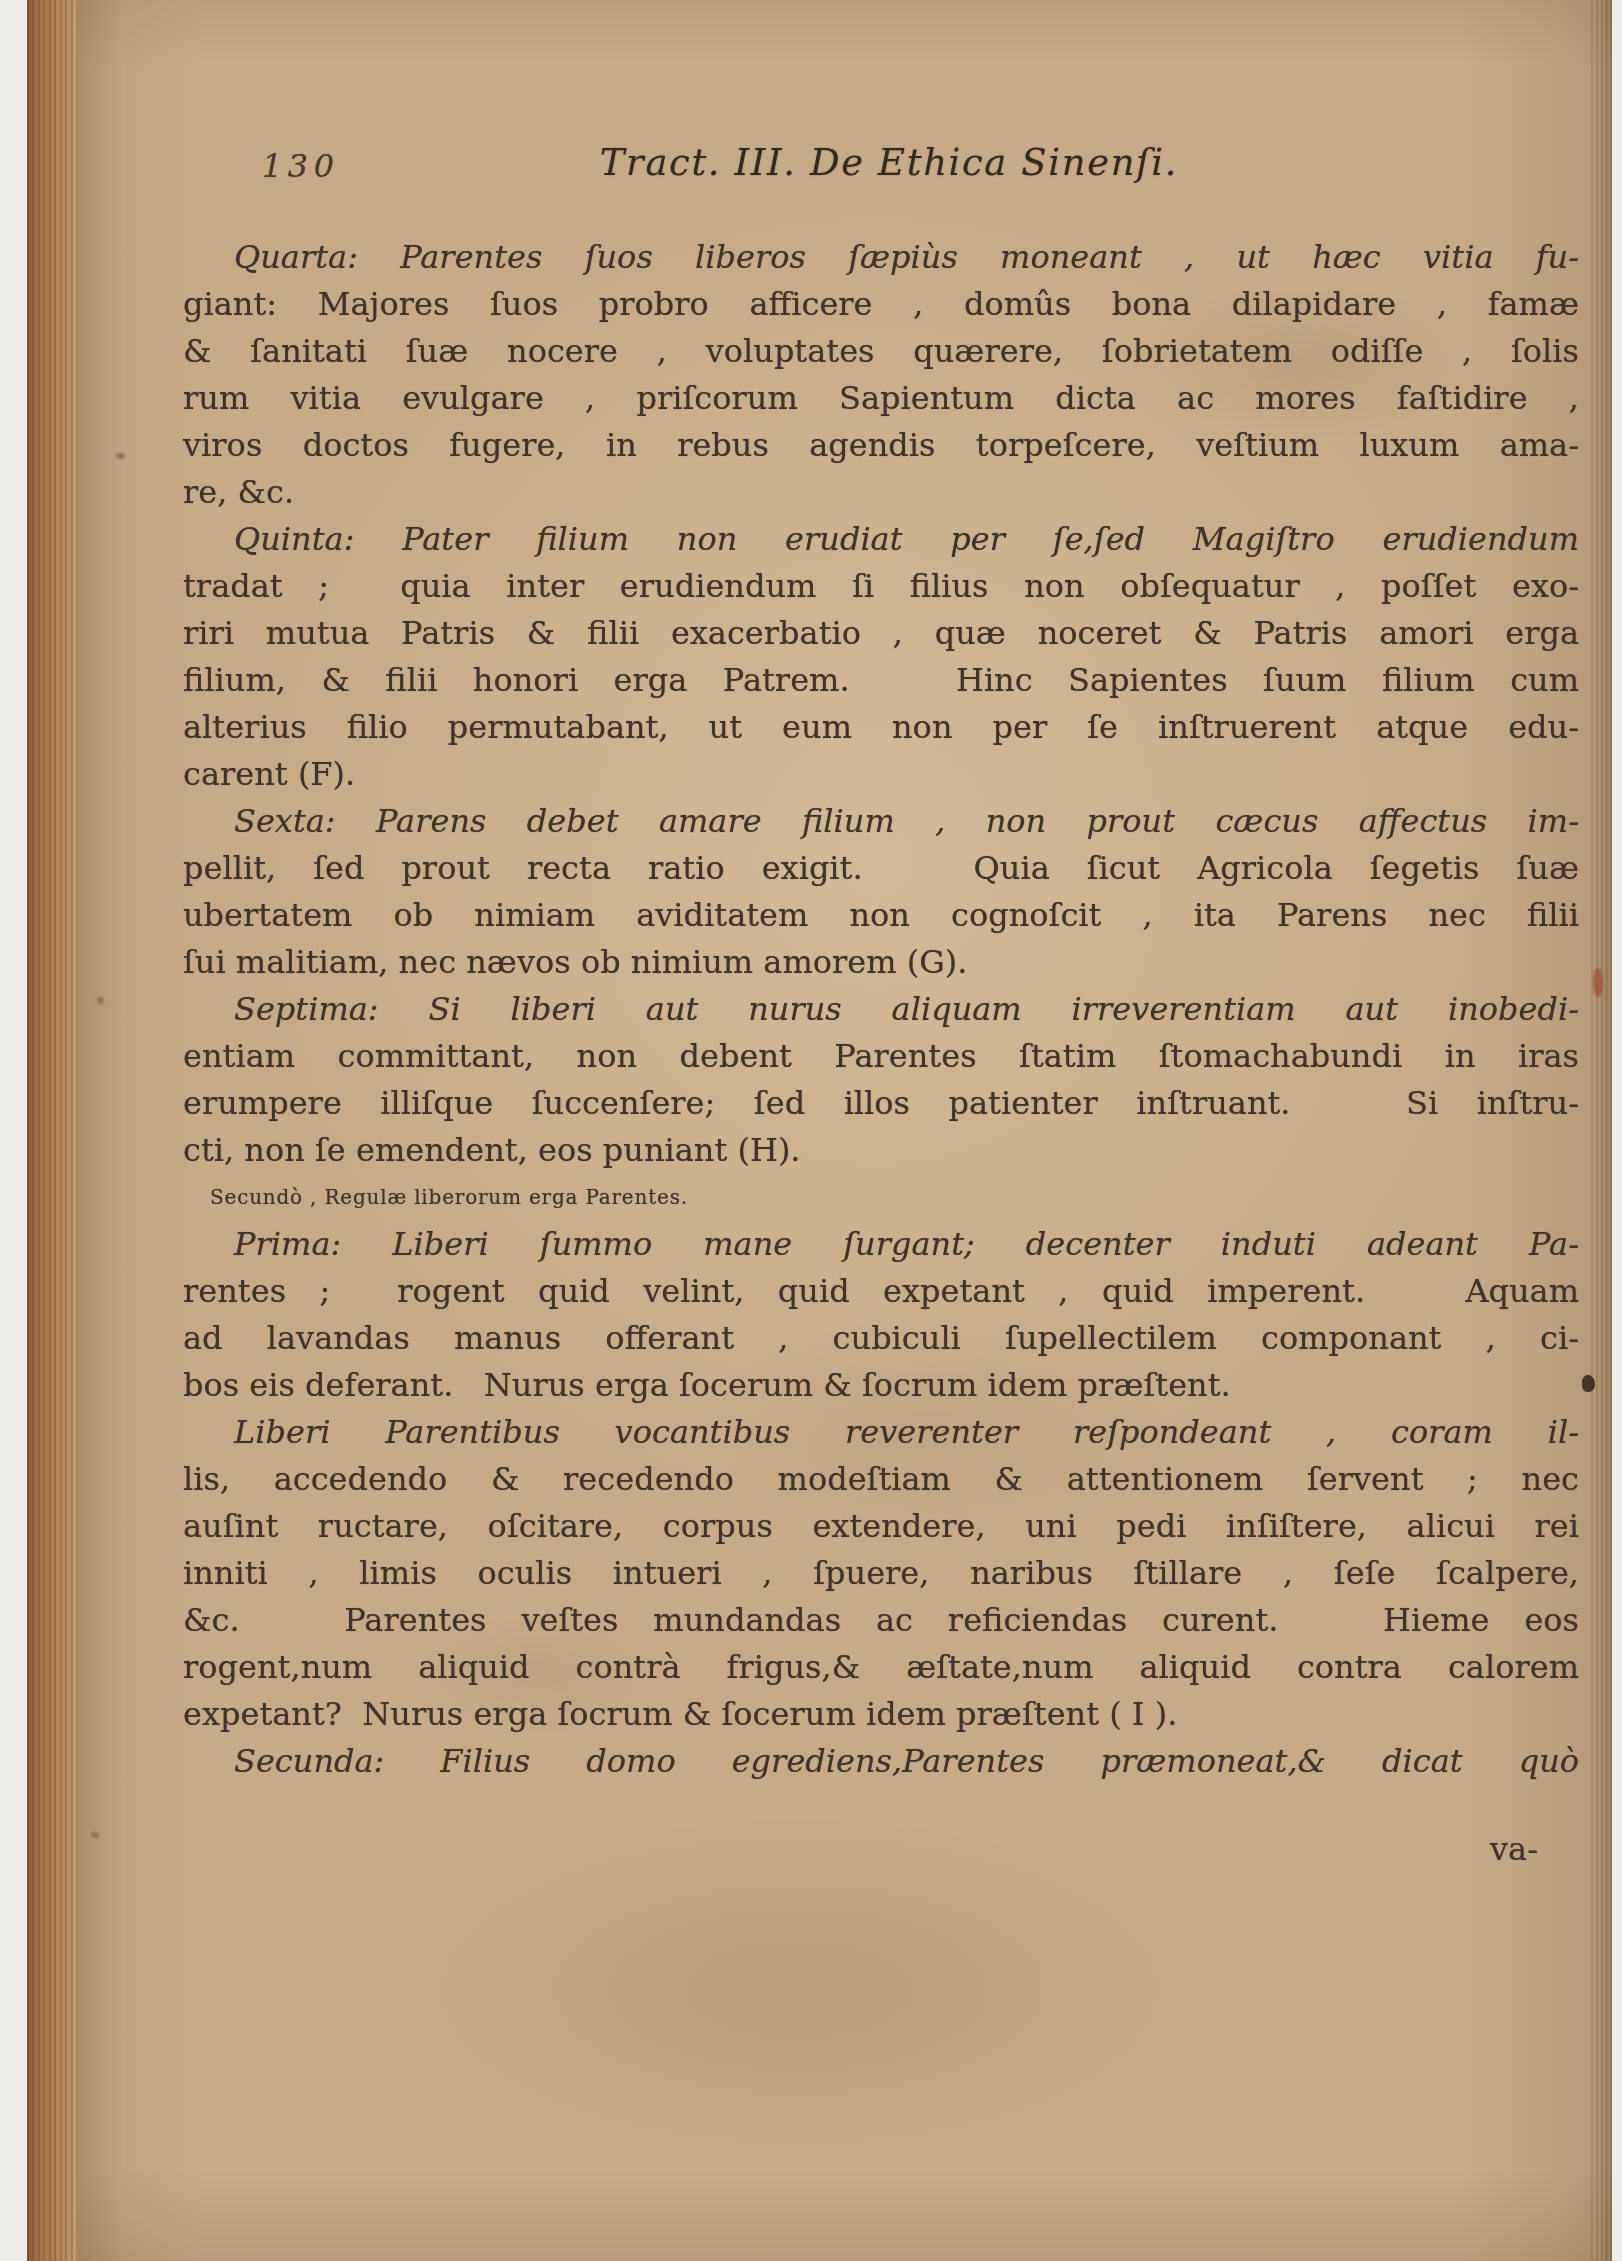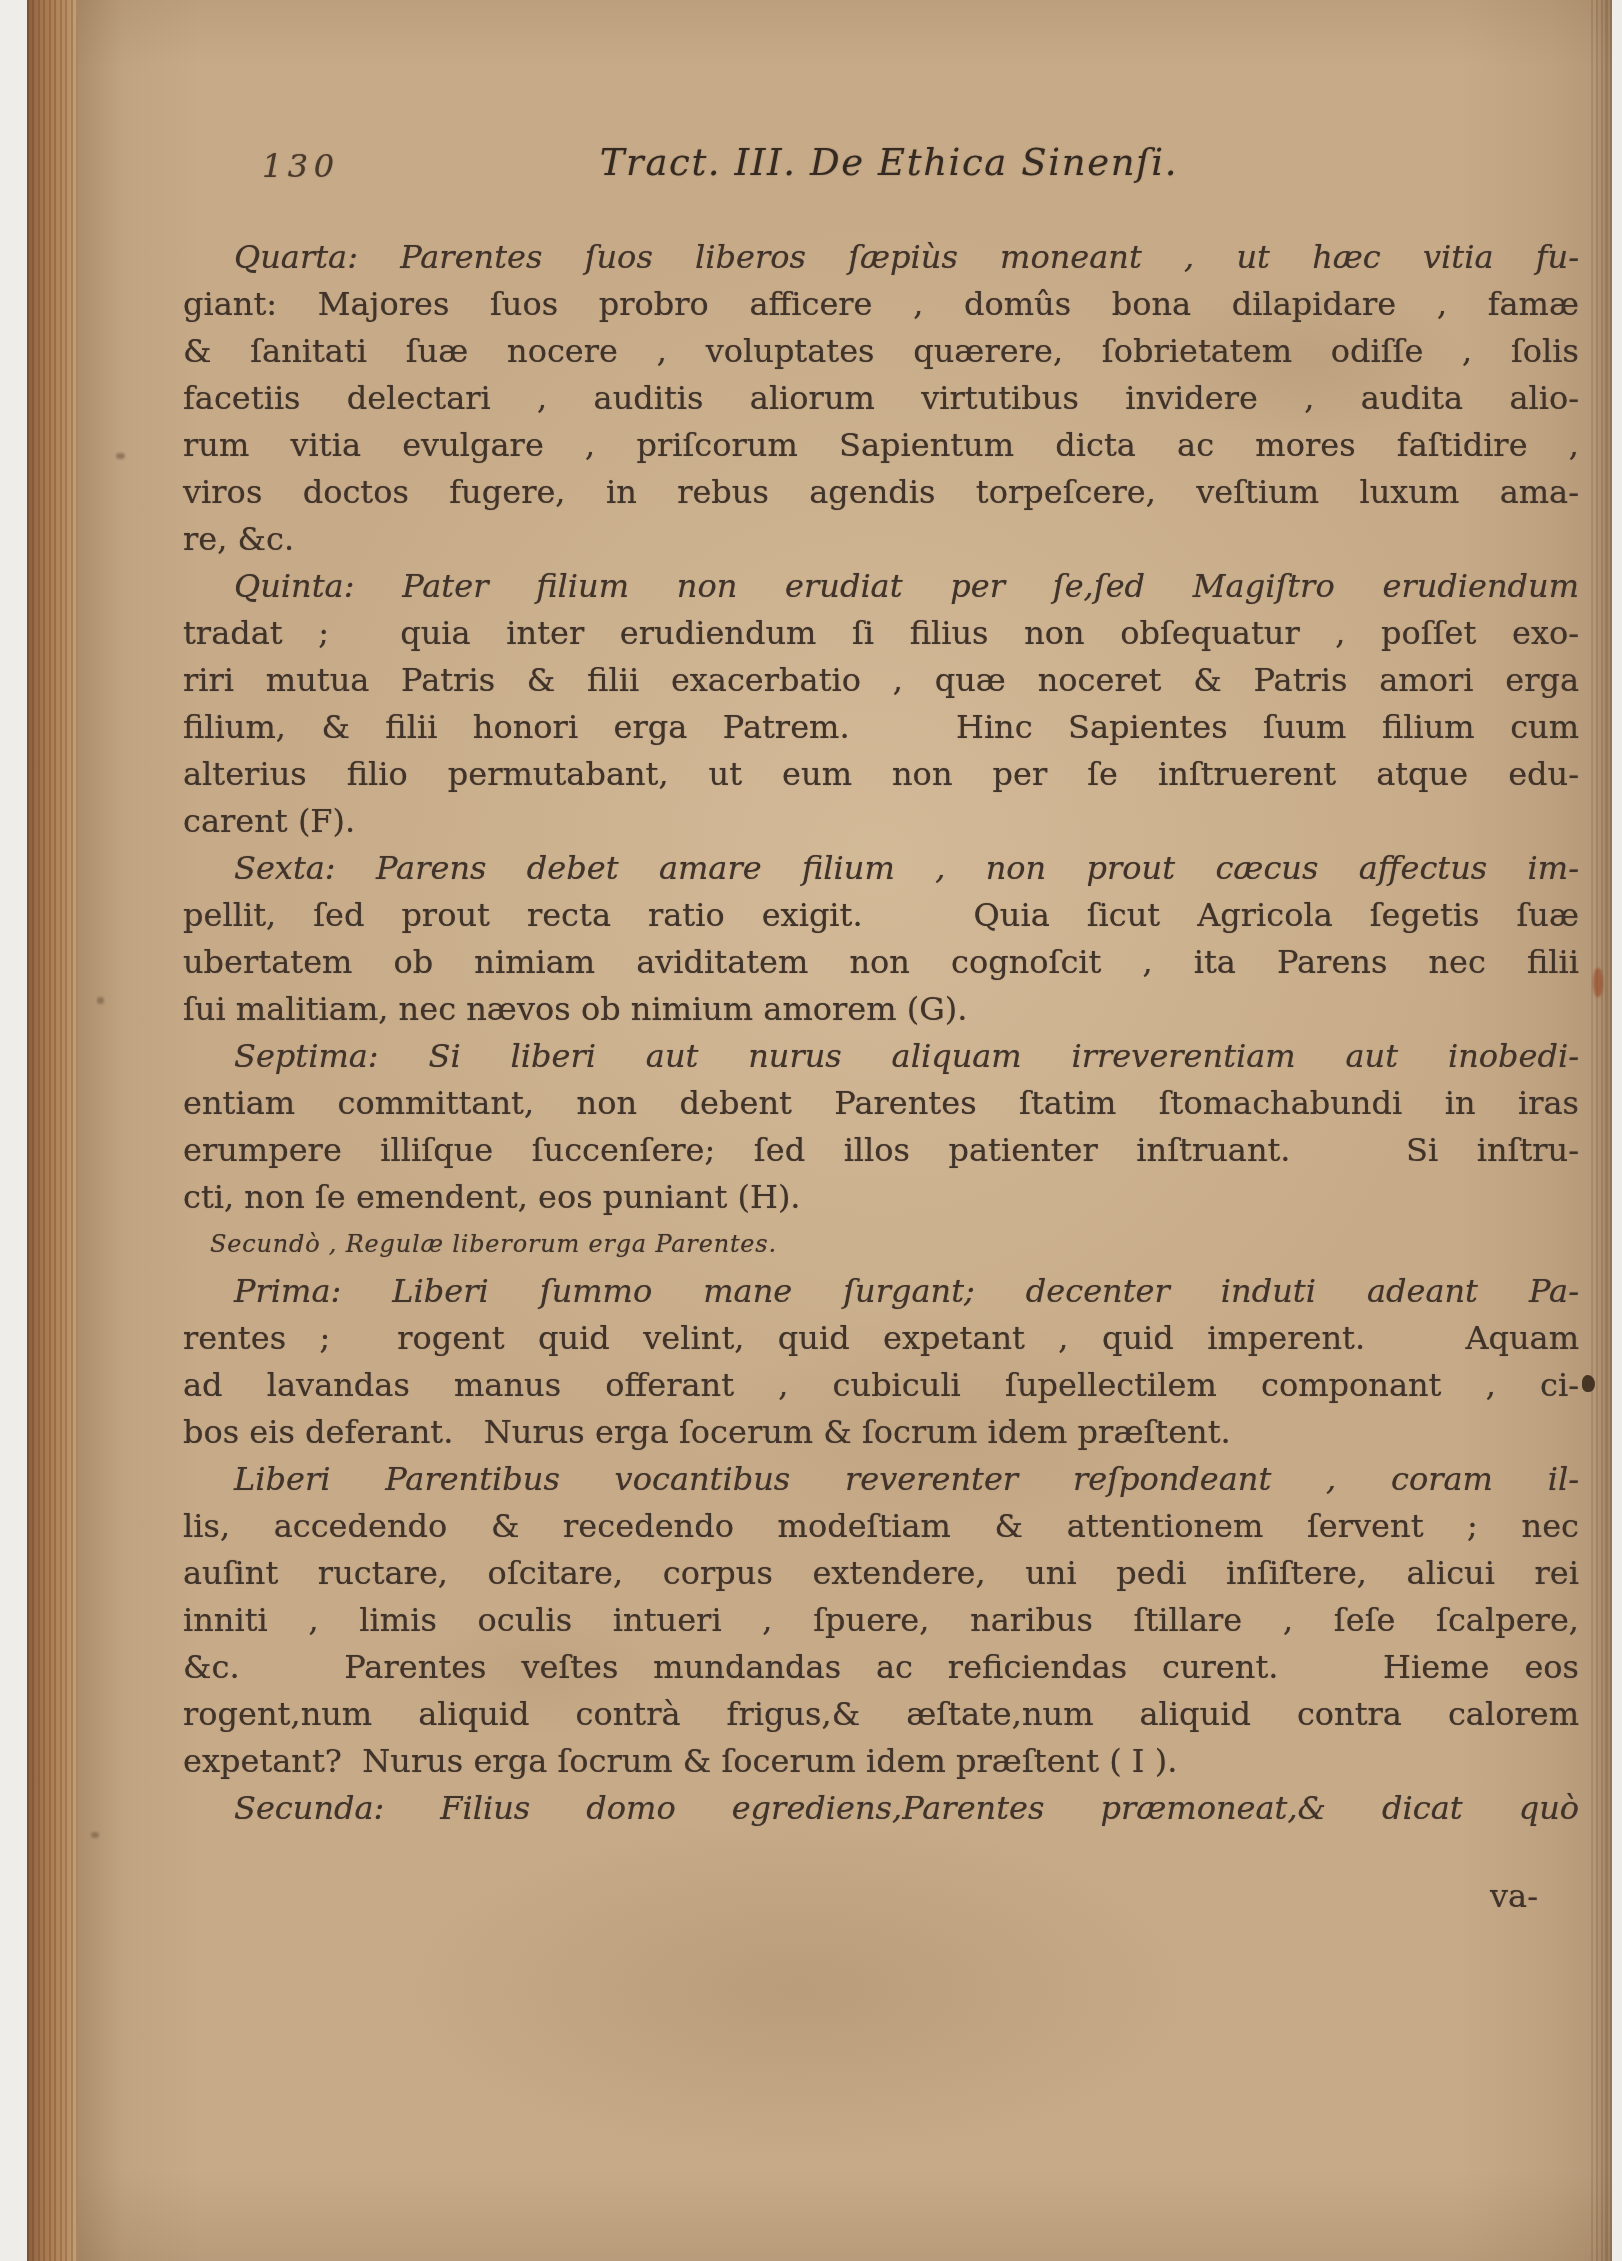"facetiis delectari , auditis aliorum" div.line { html: <div>facetiis delectari , auditis aliorum virtutibus invidere , audita alio-</div> -> none }
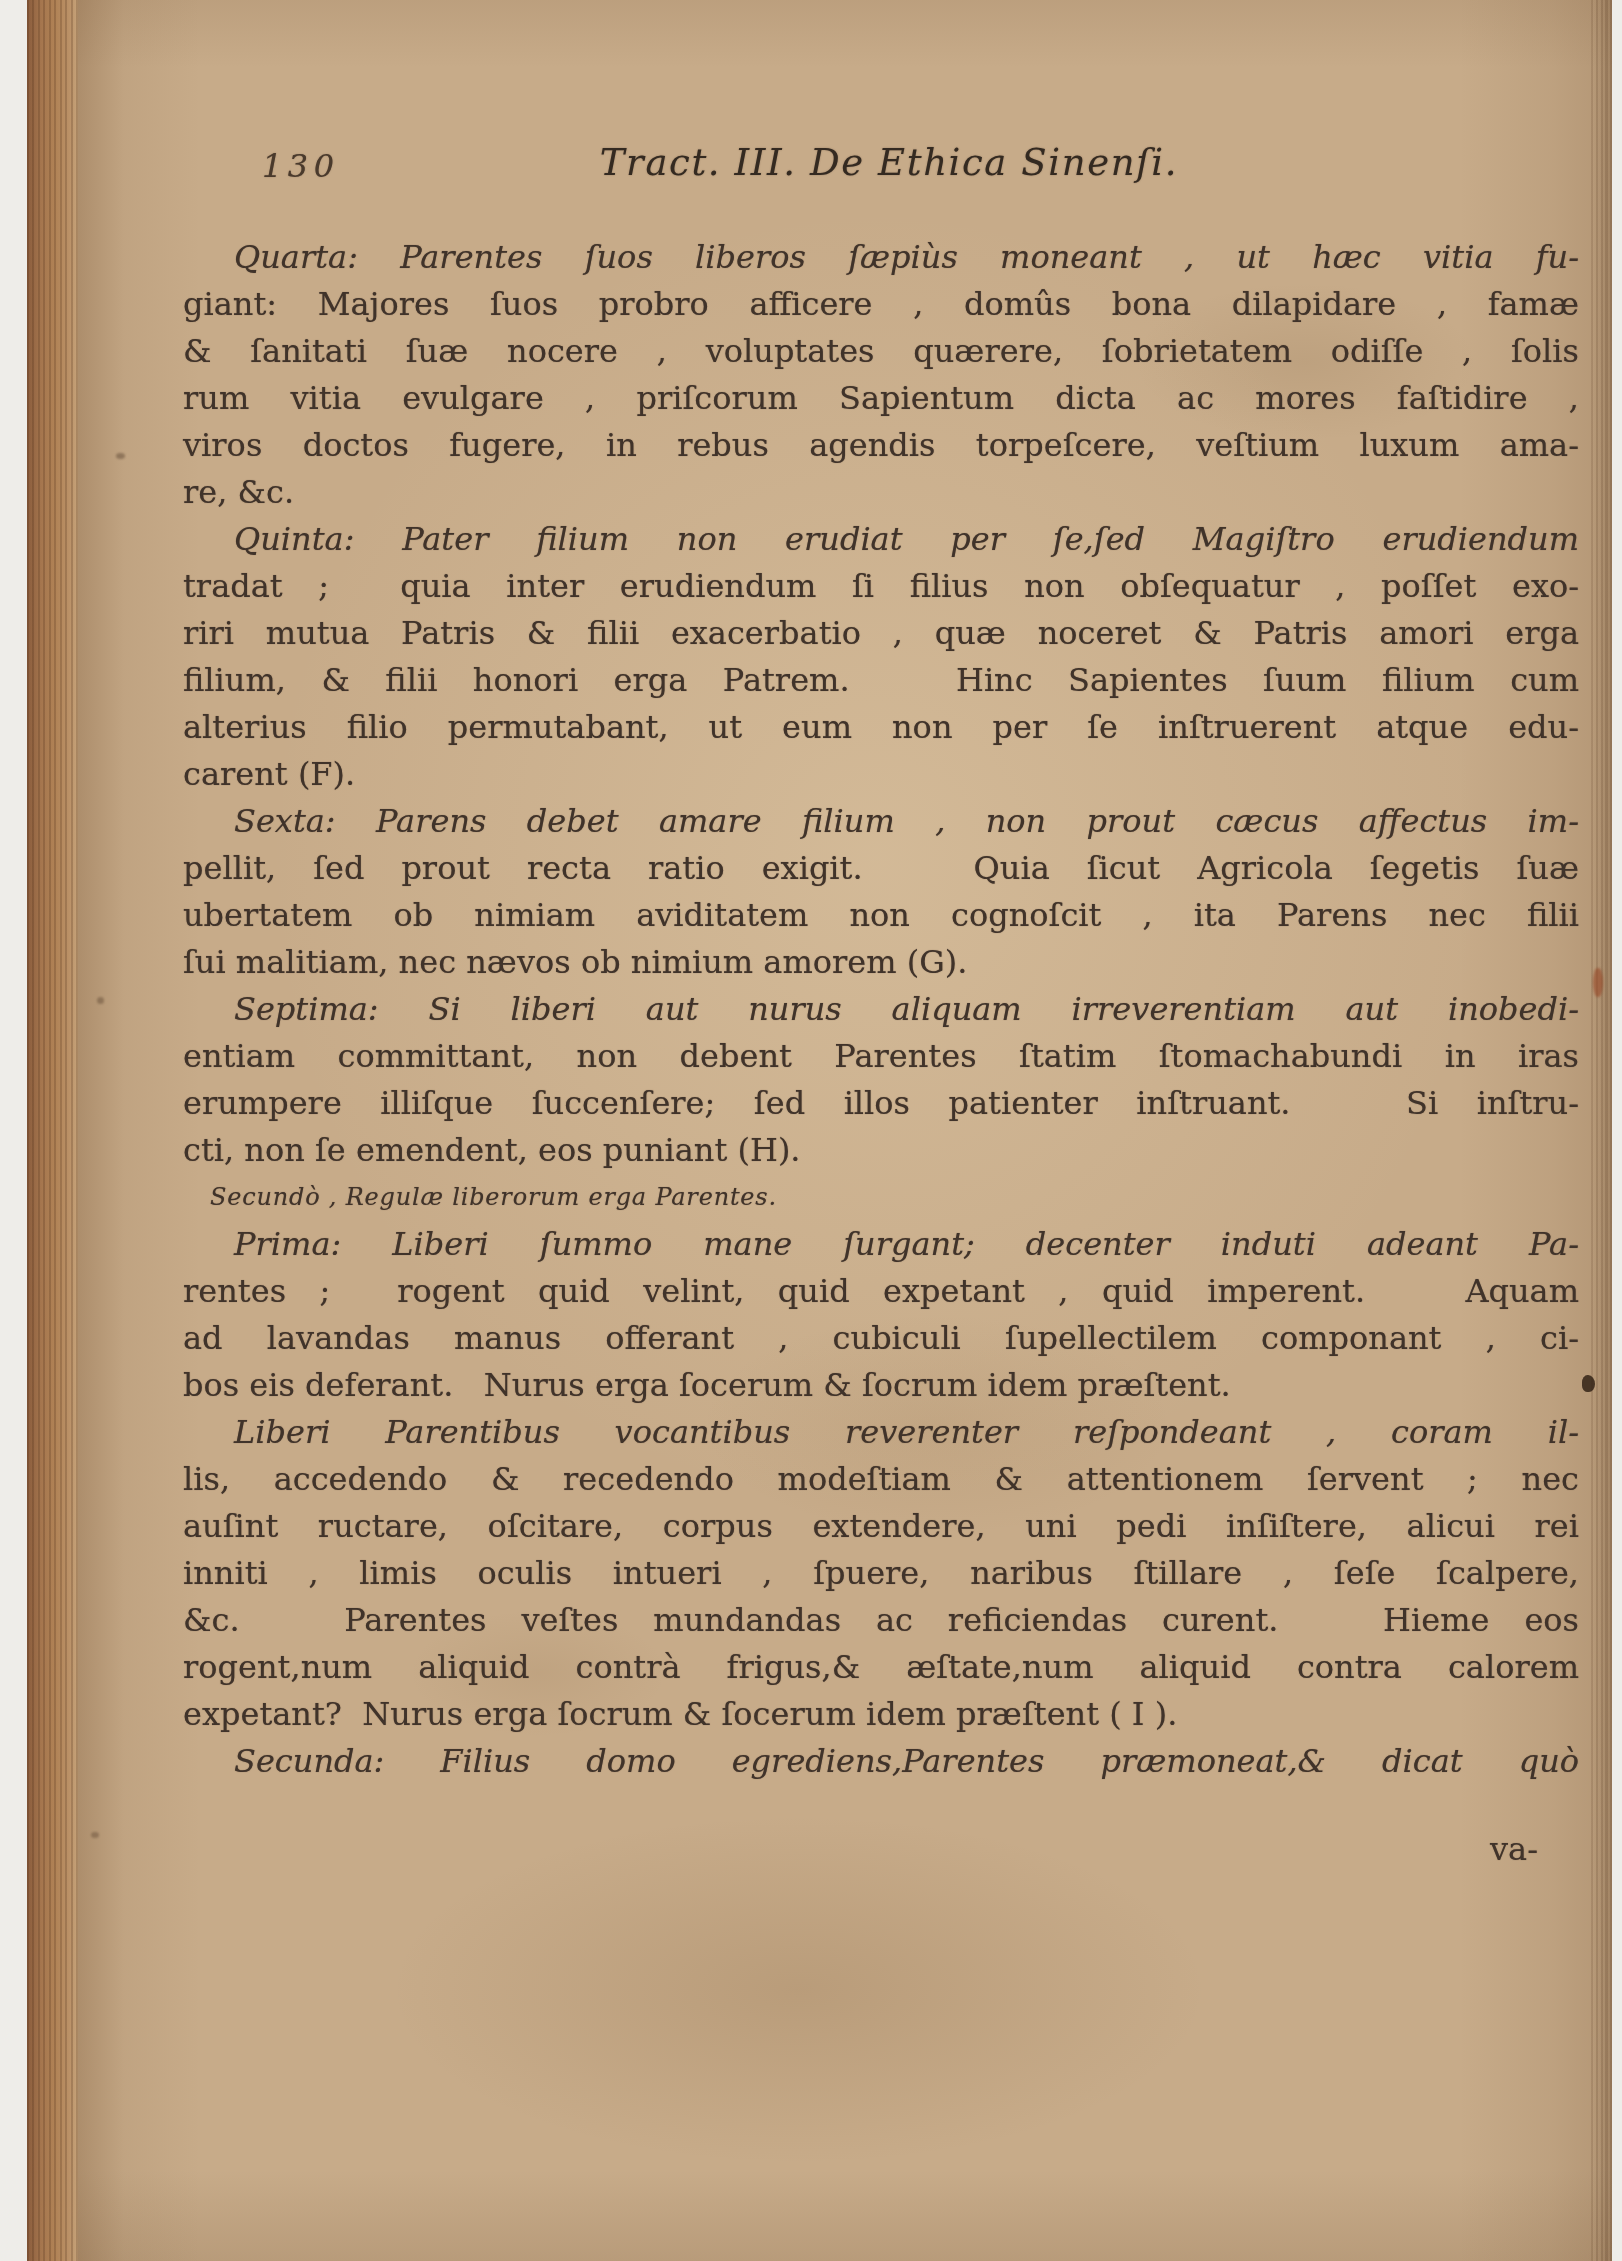"Secundò , Regulæ liberorum erga" .heading { font-size: 24px -> 20px; font-style: italic -> none }
